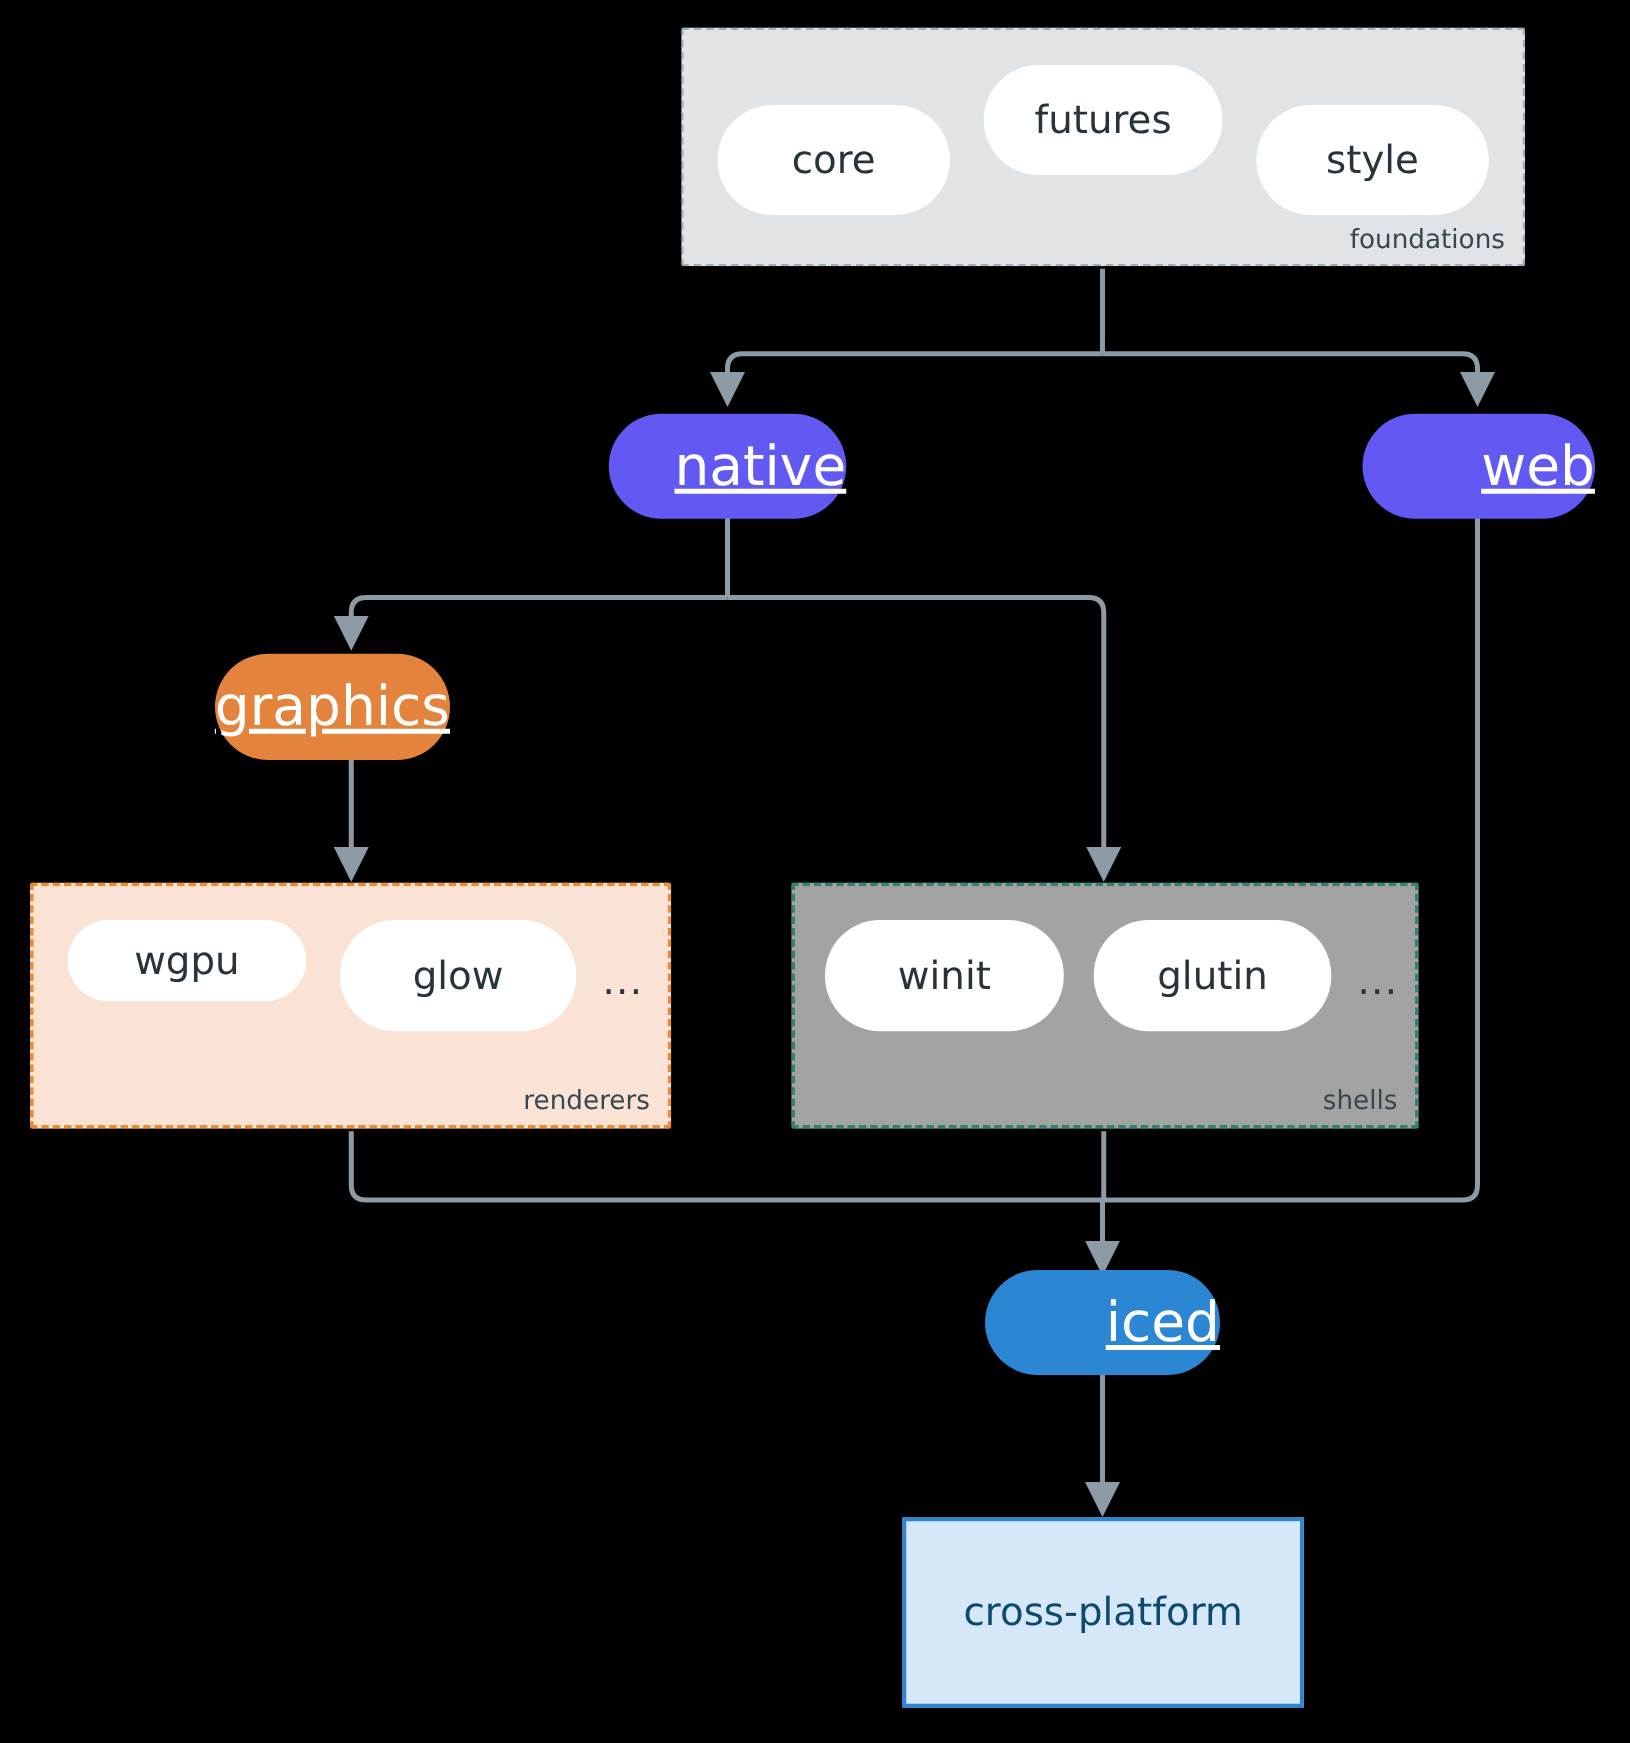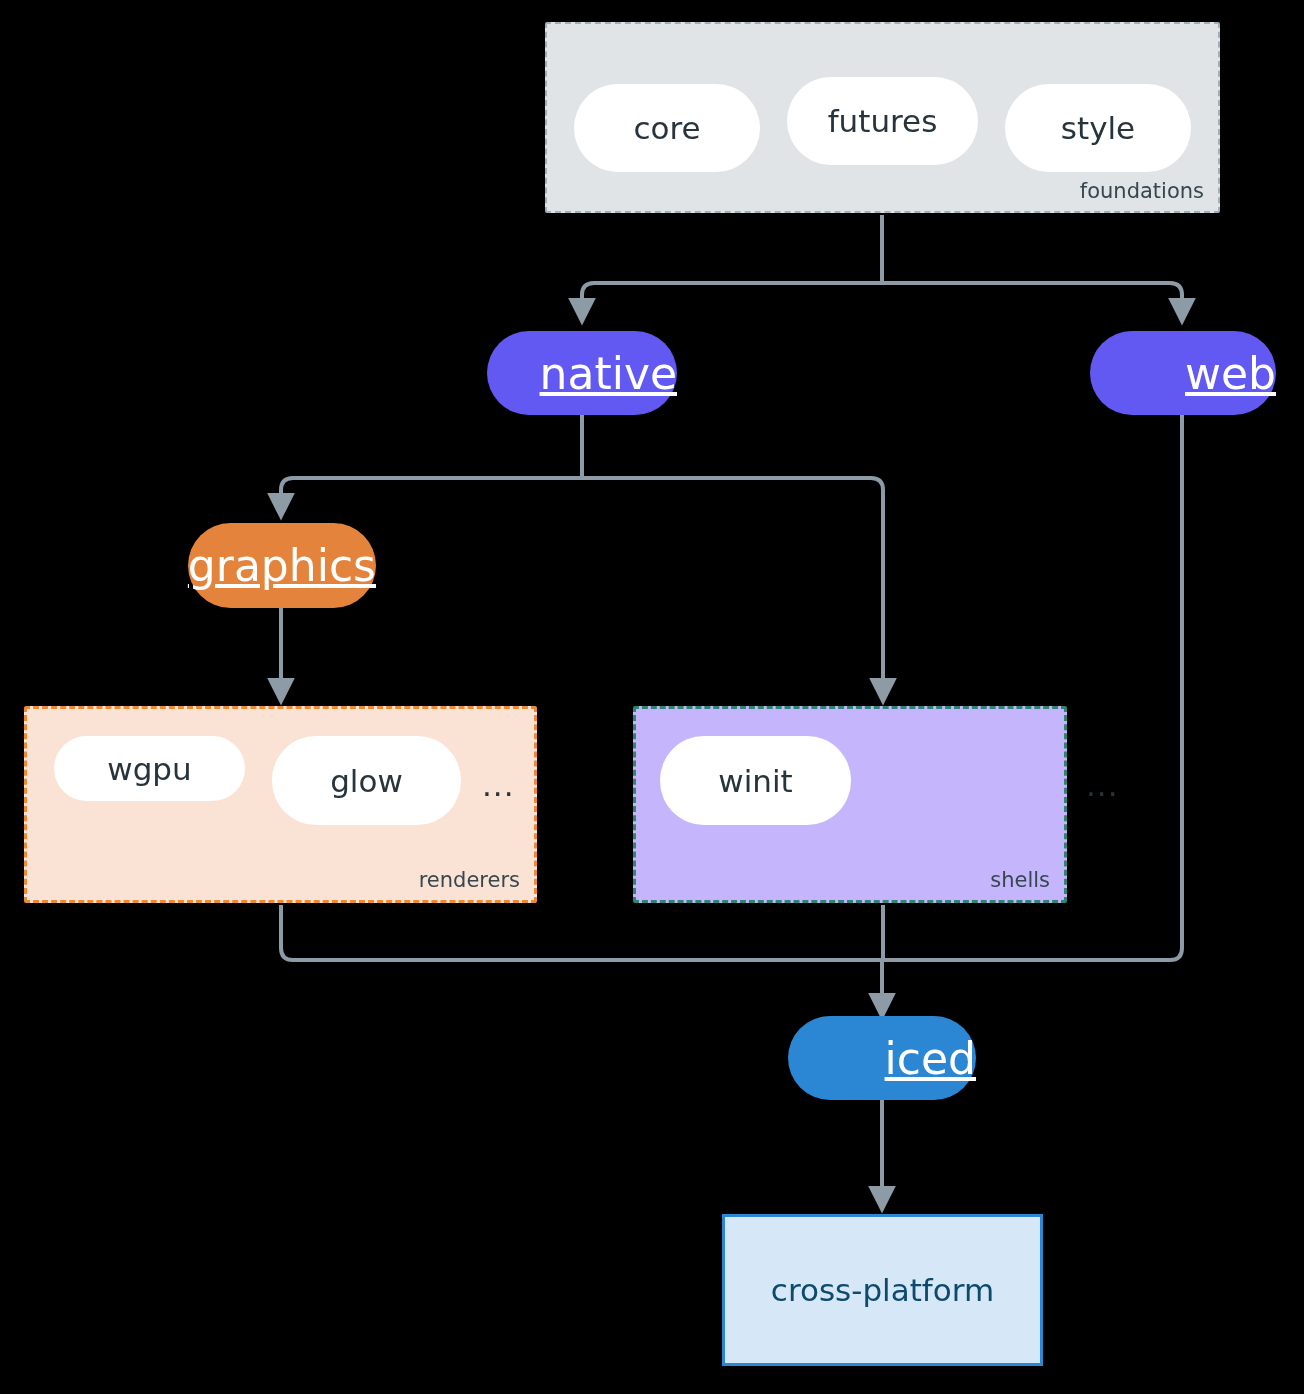"futures" div.chip { margin-top: 25px -> none }
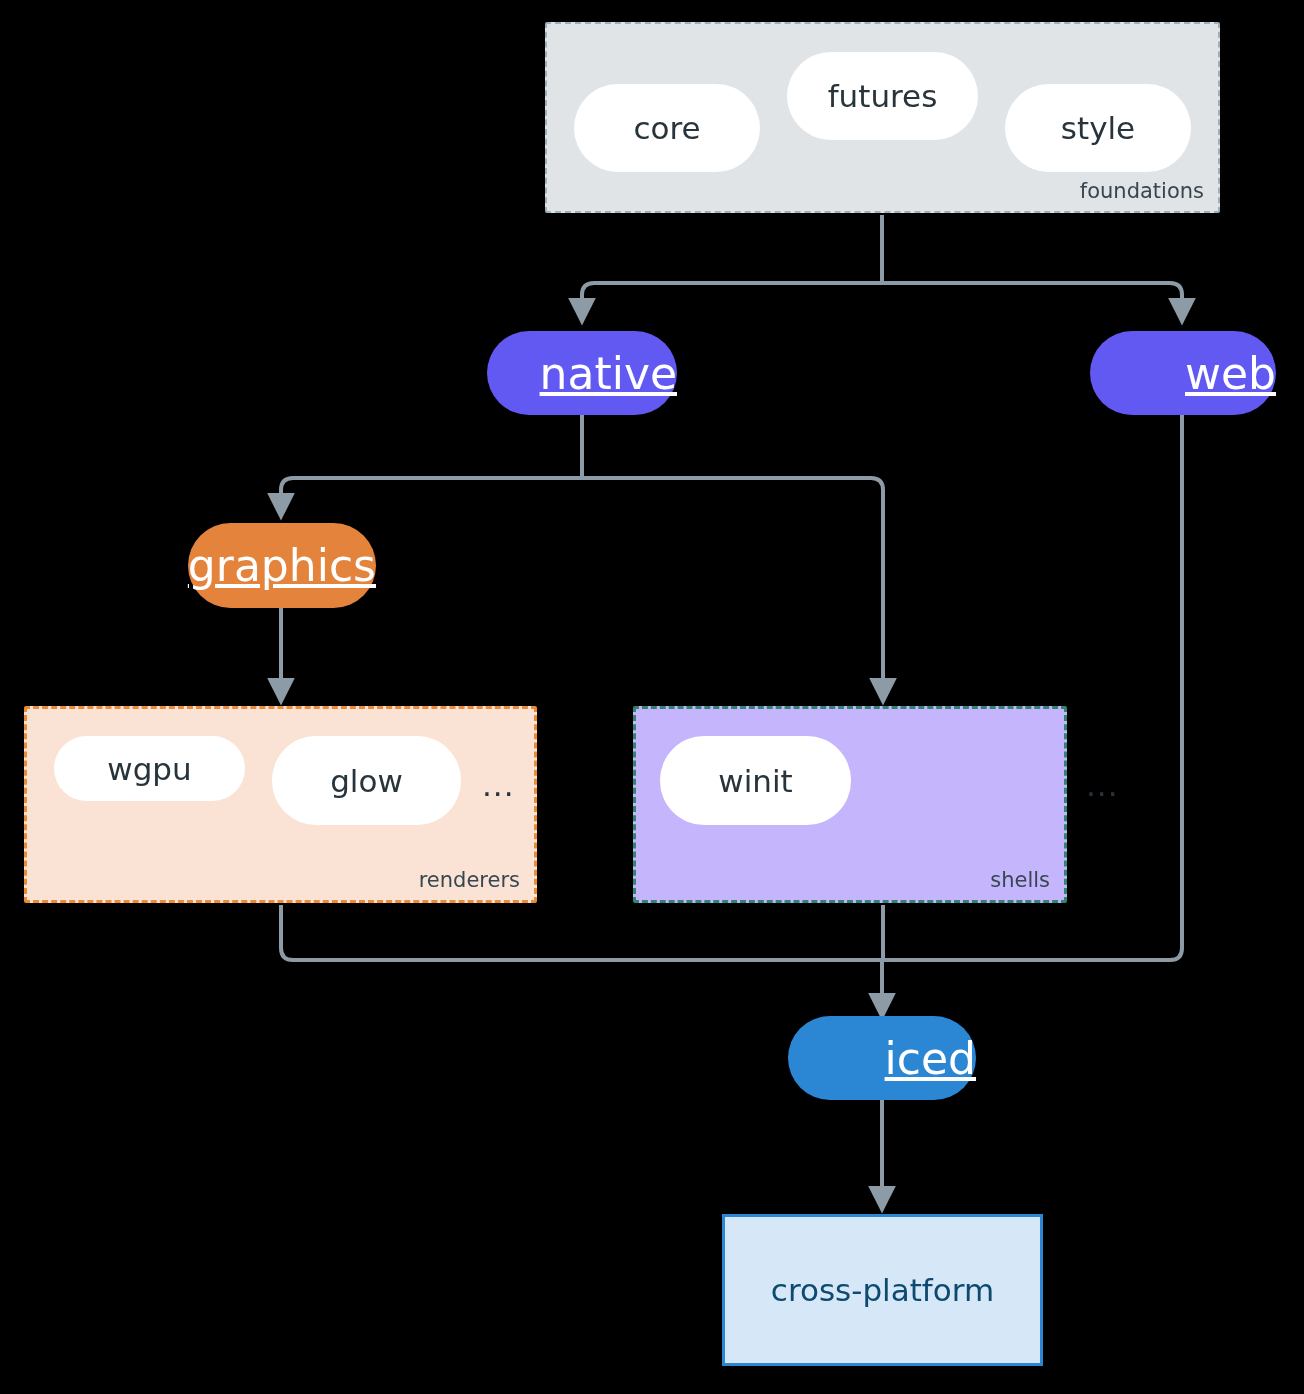"graphics" div.pill { left: 188px -> 172px }
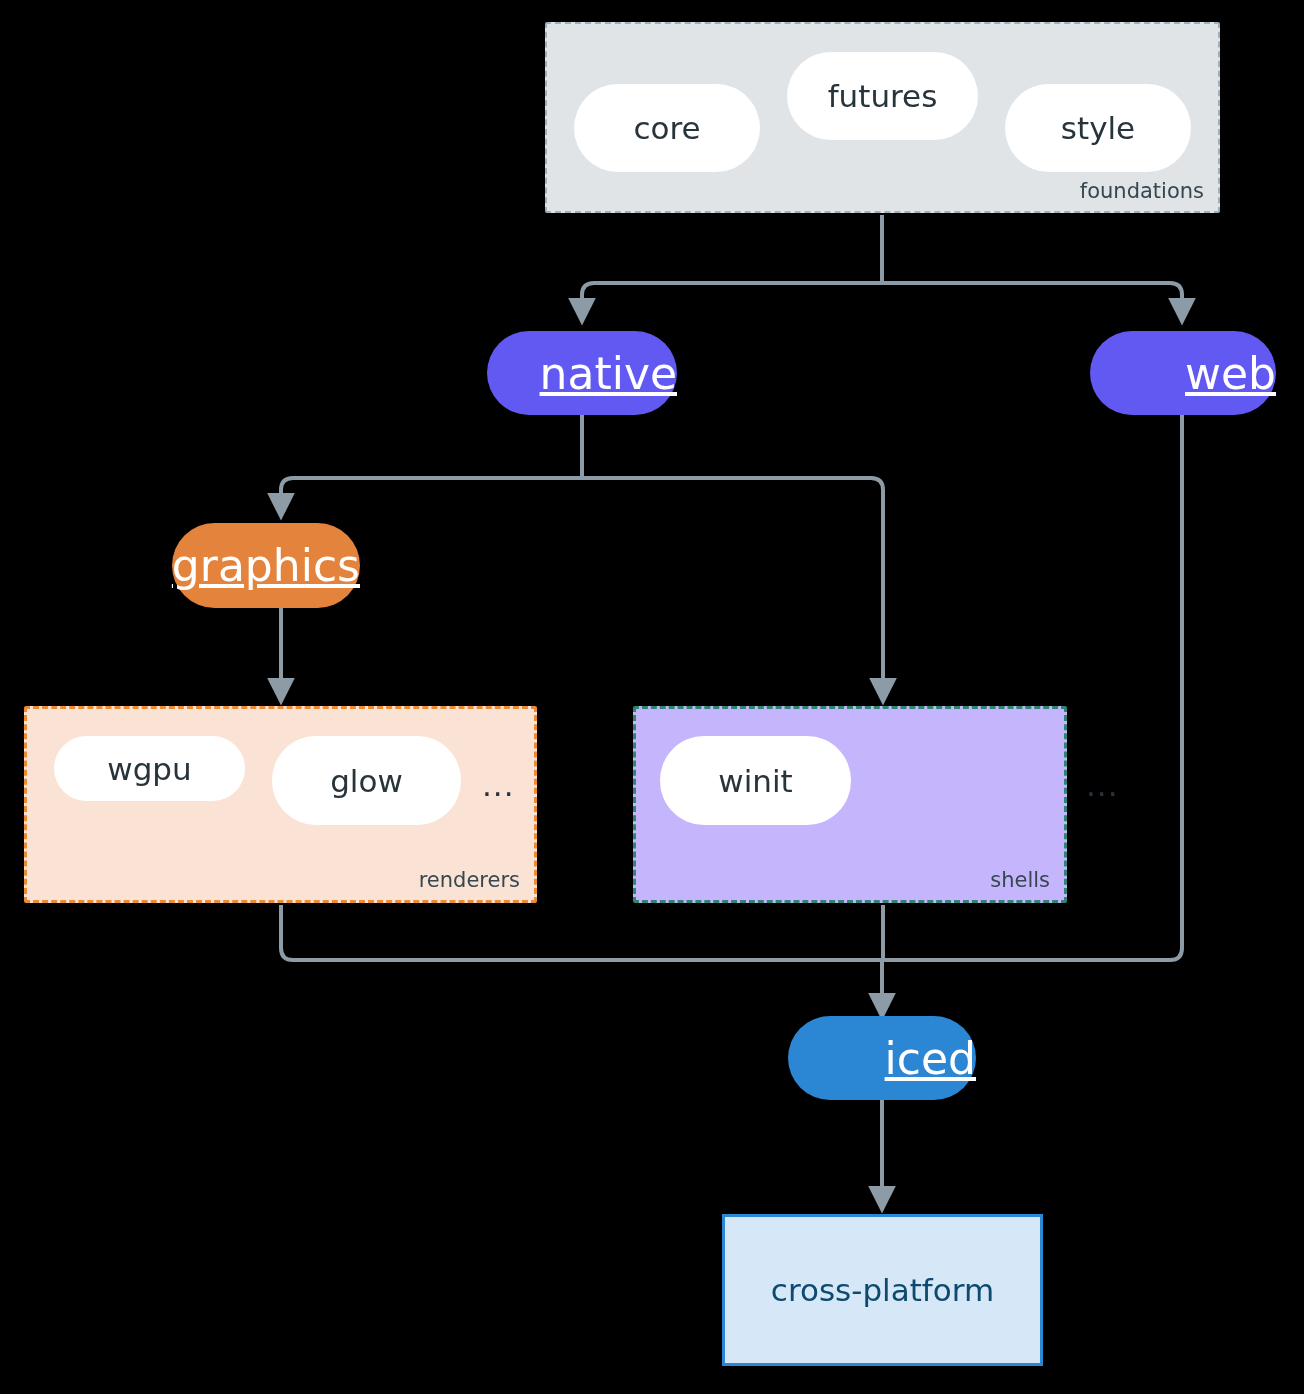"winit" #shells-box { background: #c4b5fd -> #a3a3a3; width: 434px -> 502px }
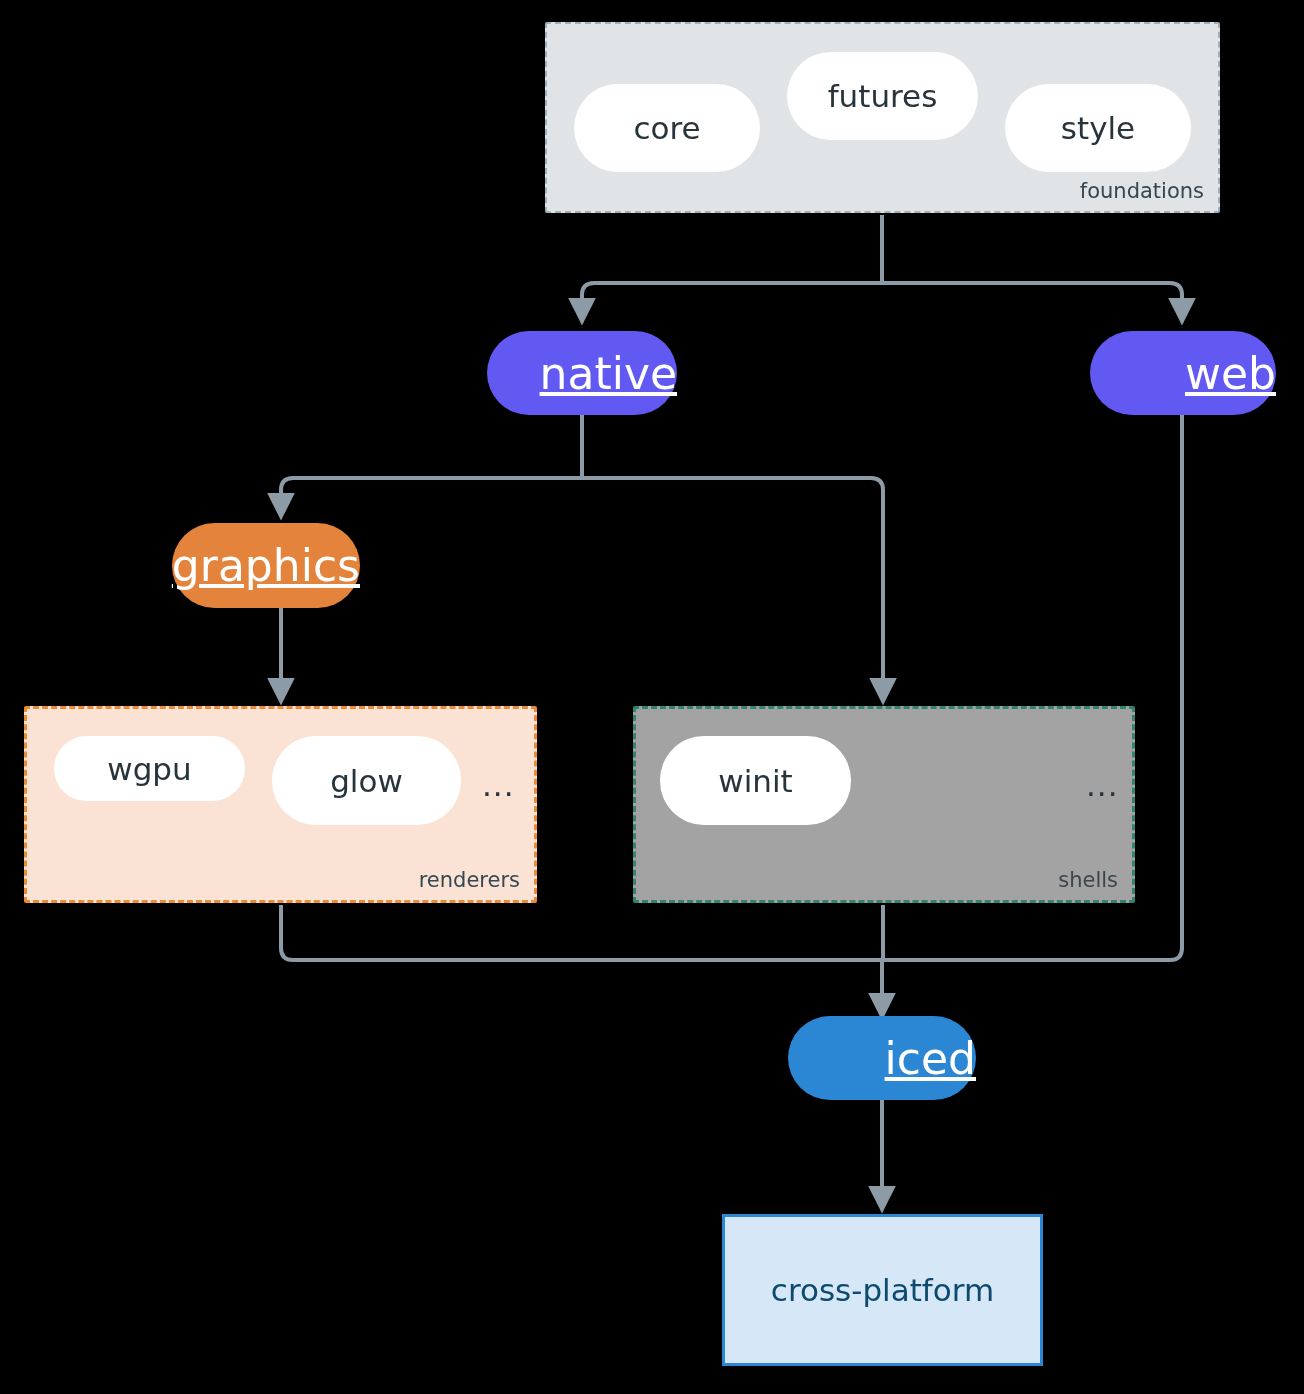"glutin" div.chip { html: none -> <div> <span>glutin</span> </div> }
